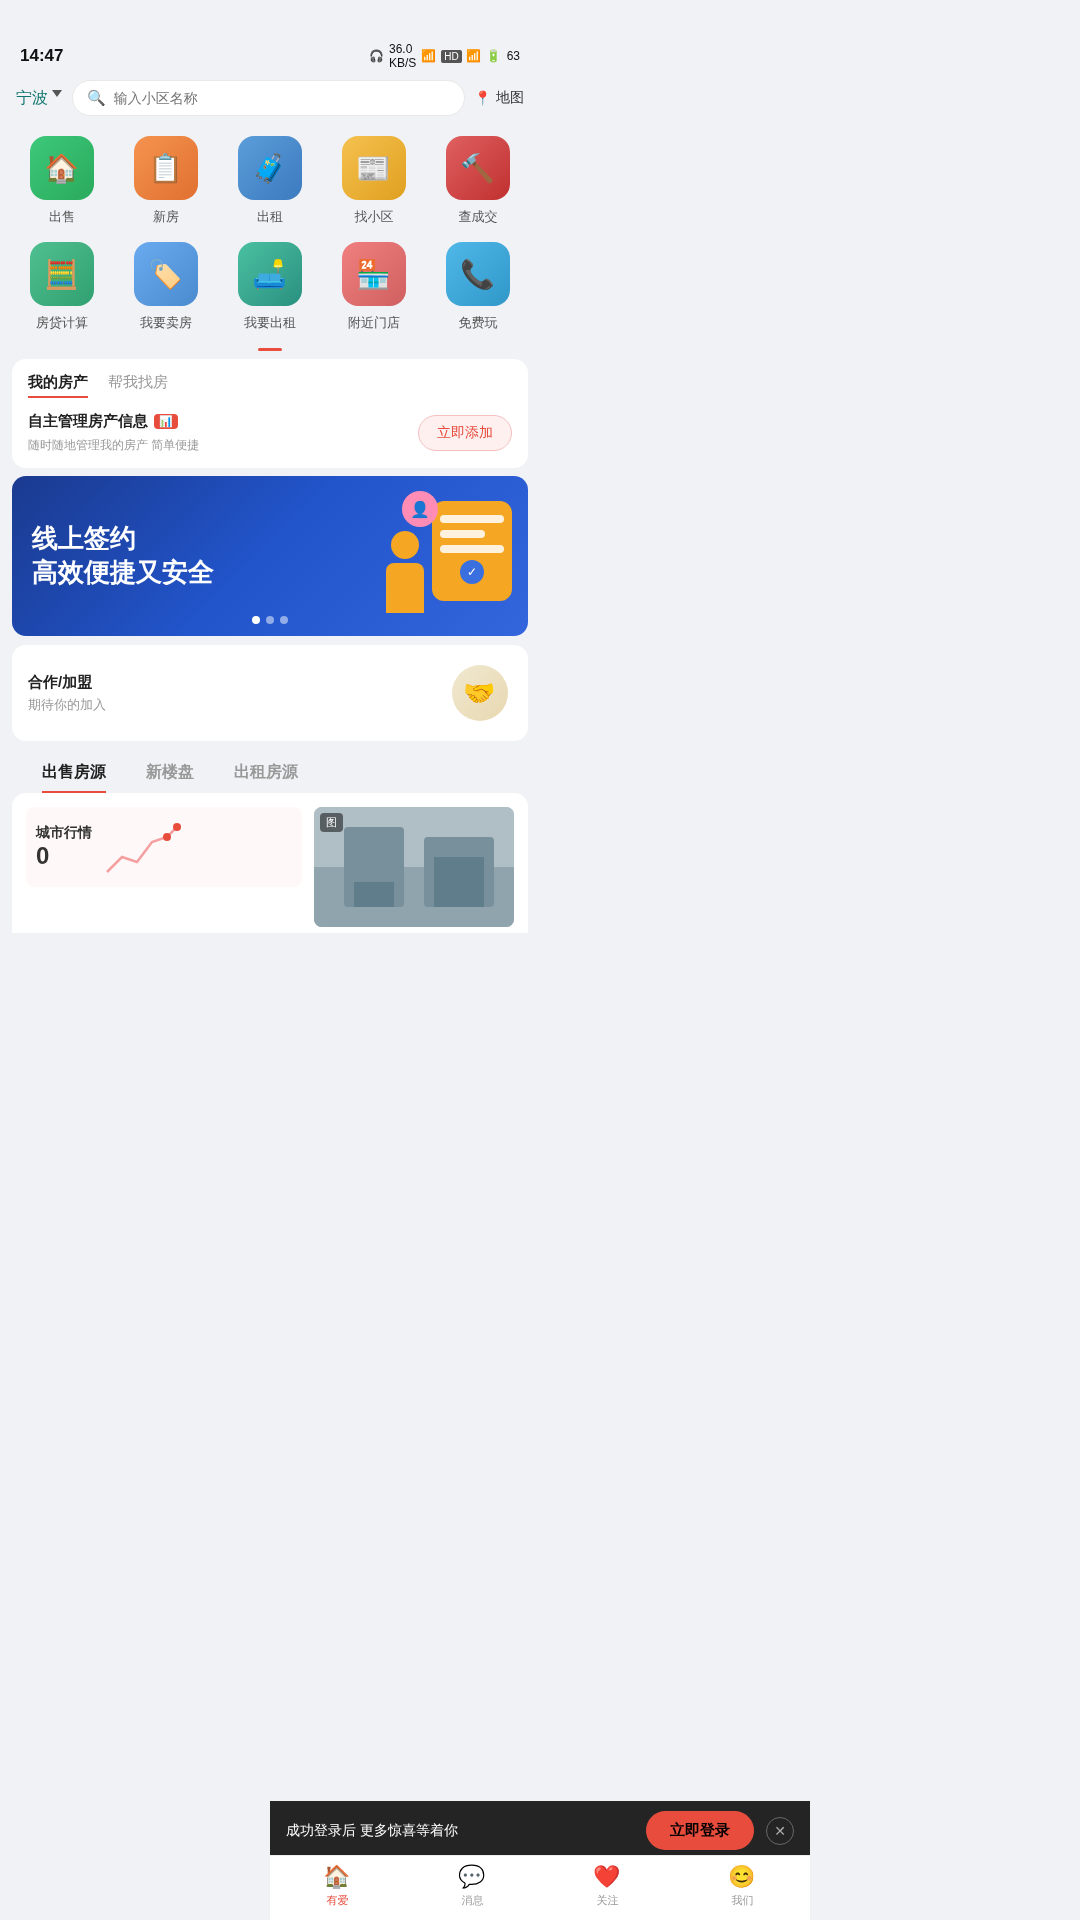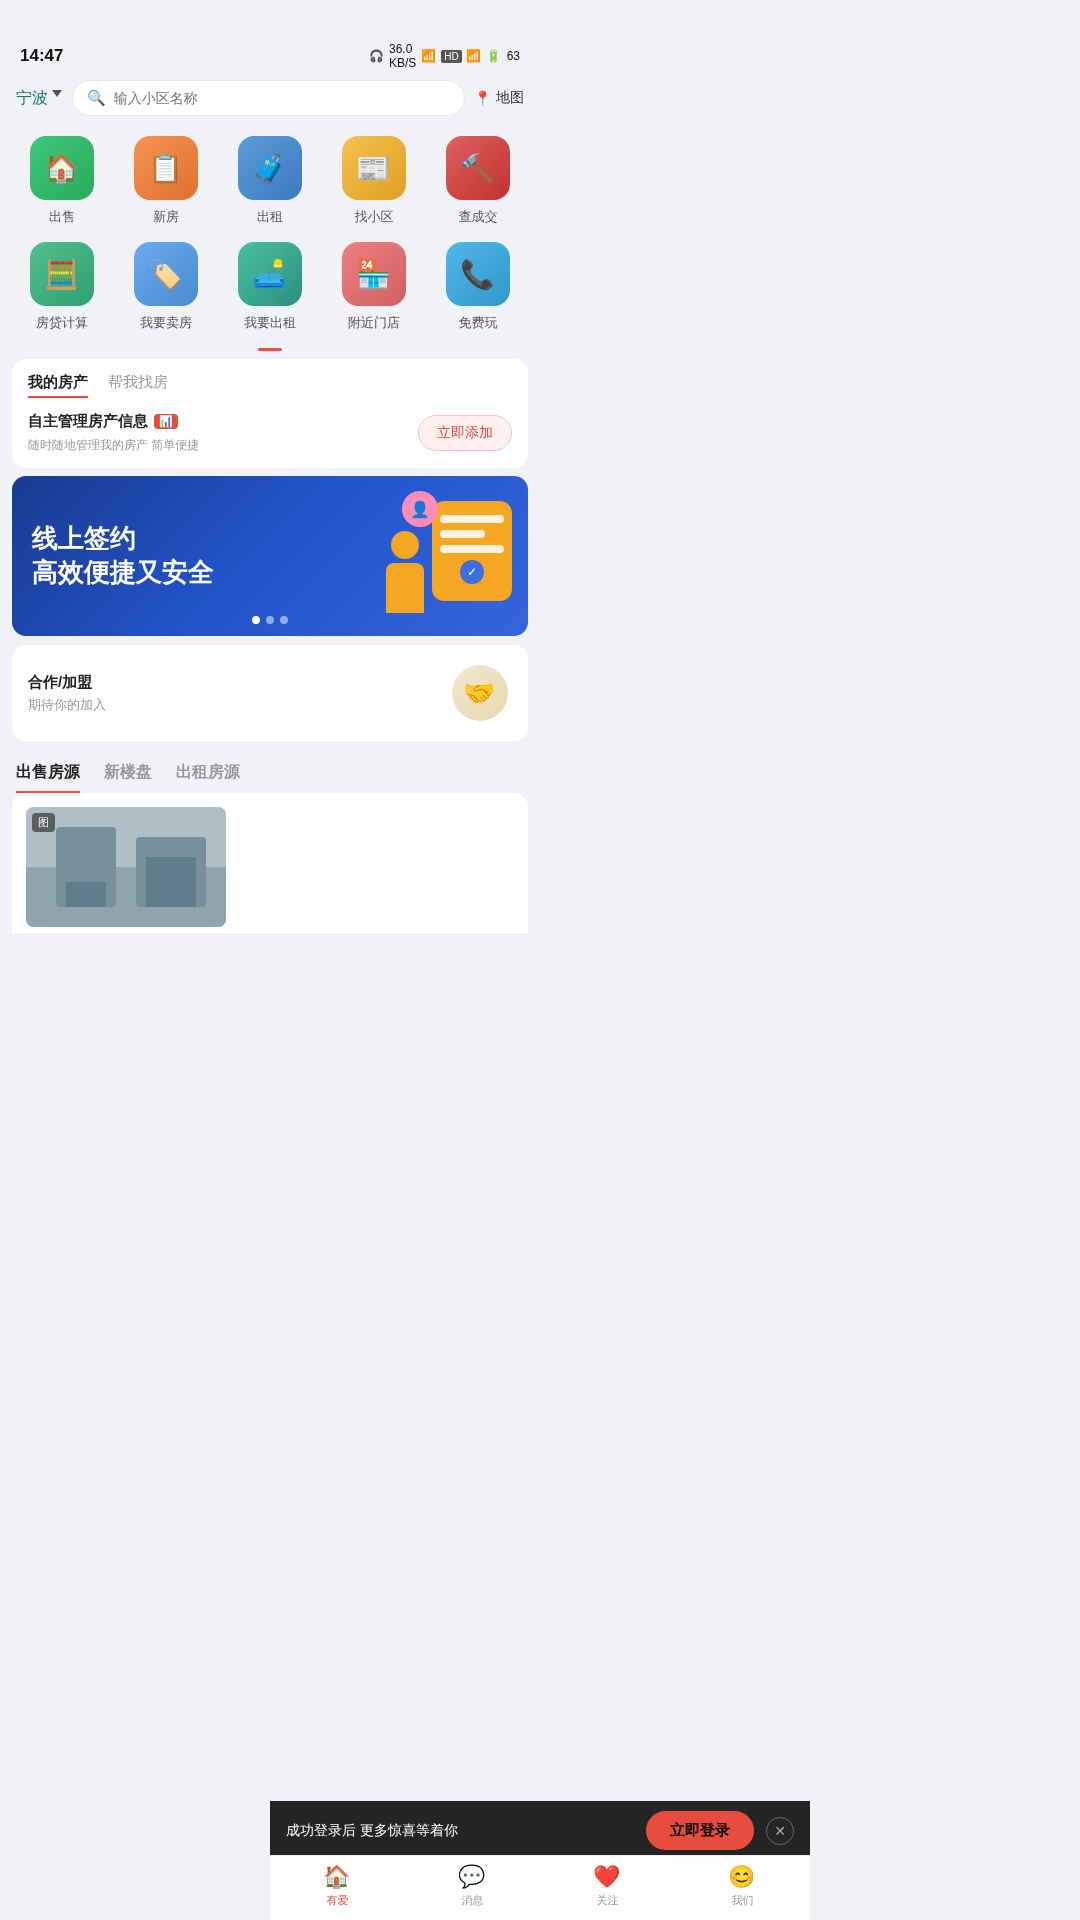"出售房源" .property-nav { gap: 24px -> 40px; margin-left: none -> 26px }
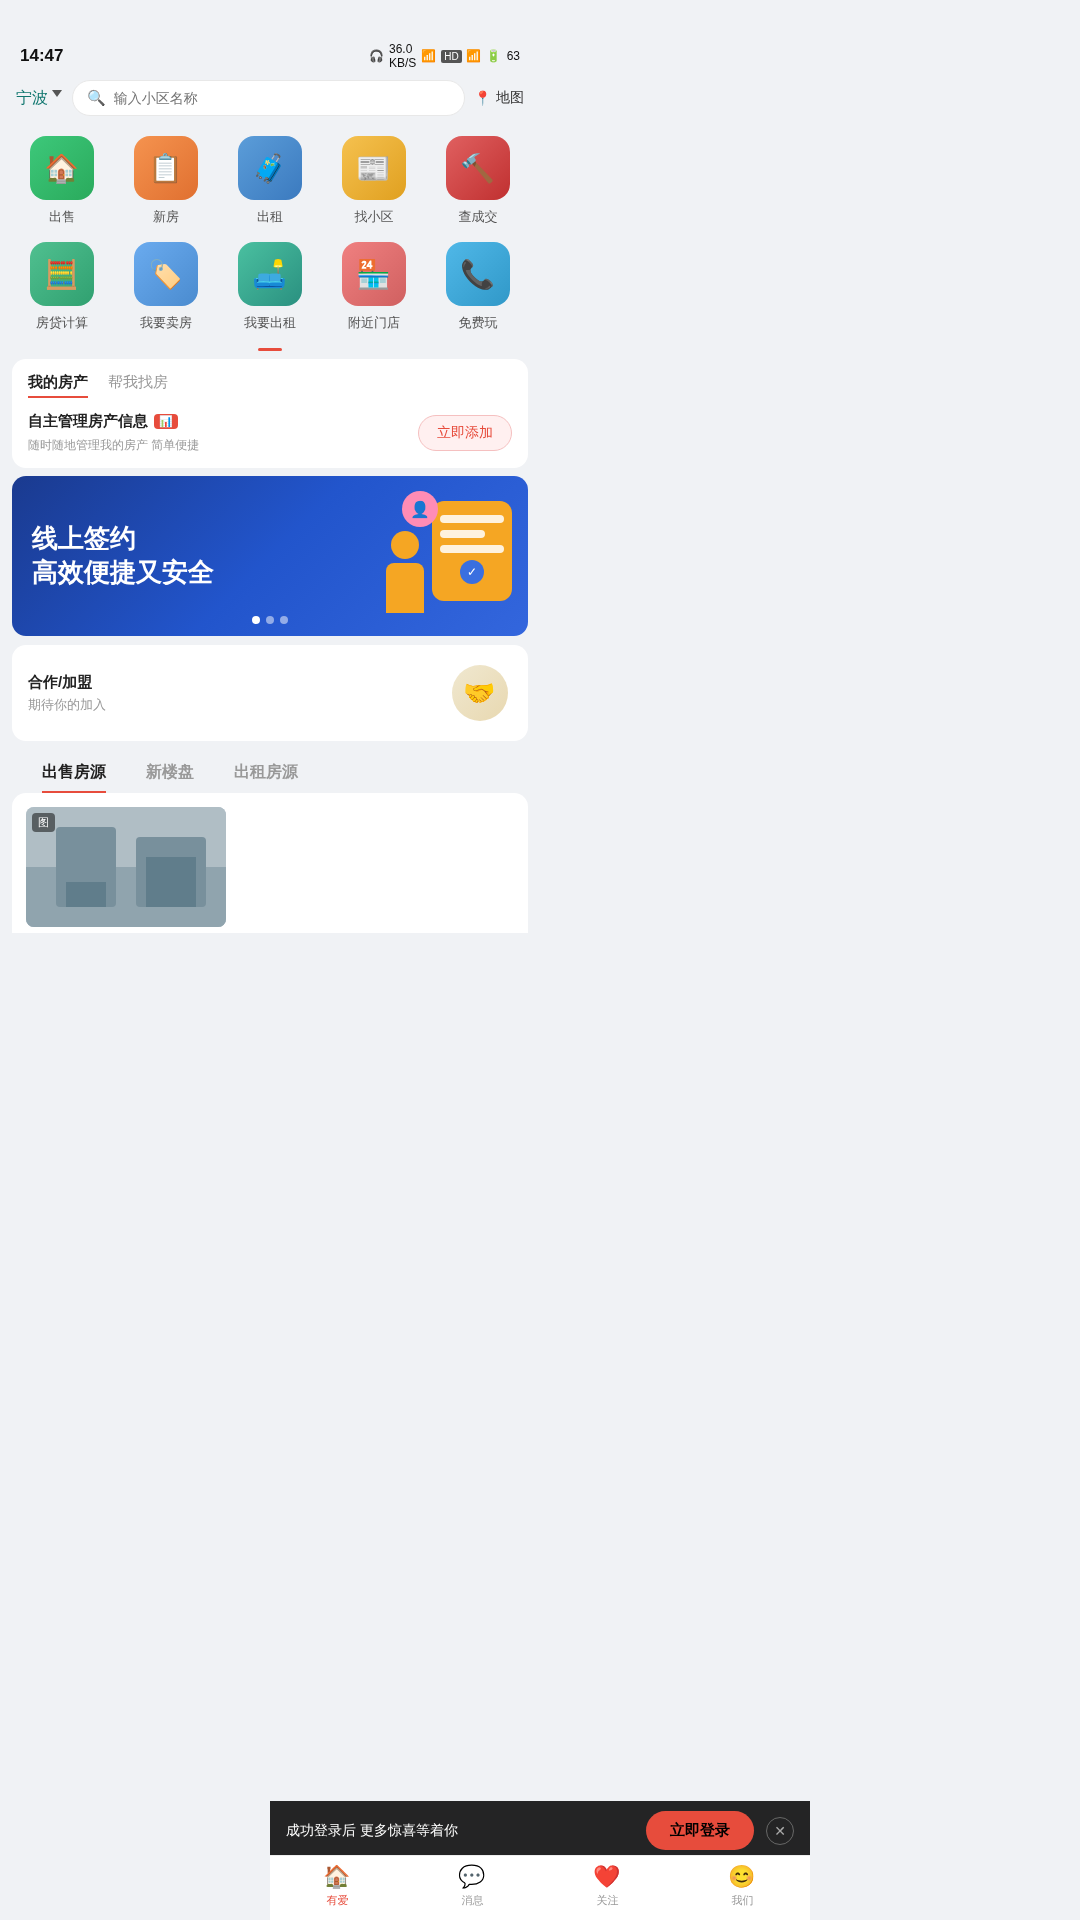"城市行情" div.listing-left { html: none -> <div> <div> <div> <h4>城市行情</h4> <div>0</div> </div> <svg> <polyline></polyline> <circle></circle> <circle></circle> </svg> </div> </div> }
